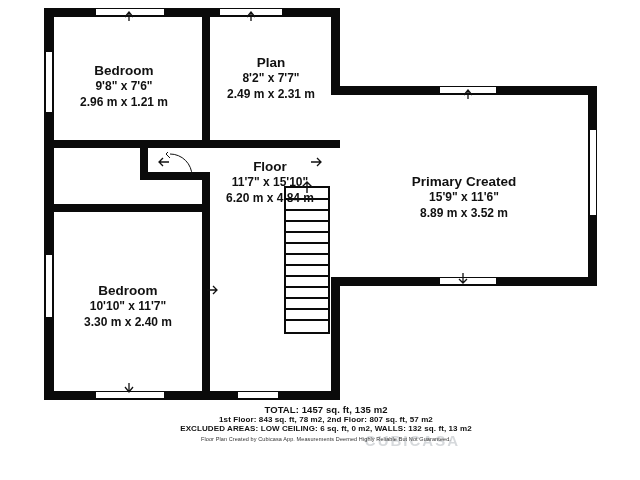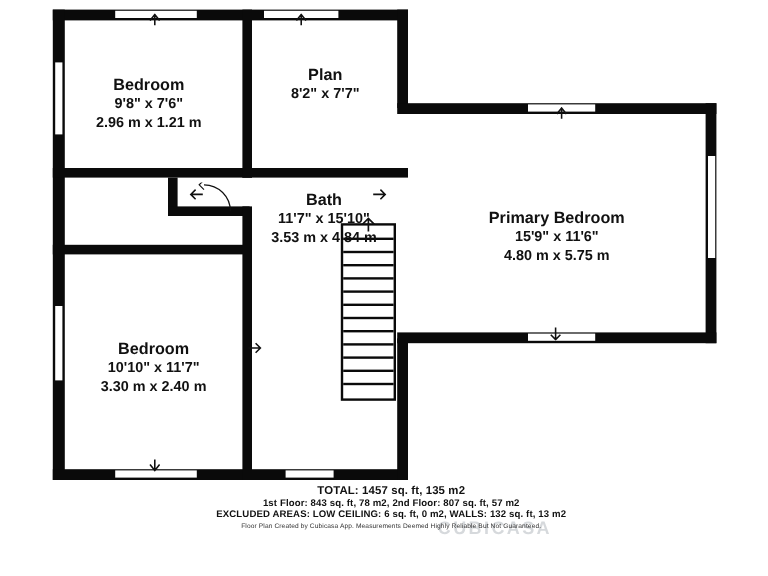"2.49 m x 2.31 m" span.dim-met { html: none -> <span>2.49 m x 2.31 m</span> }
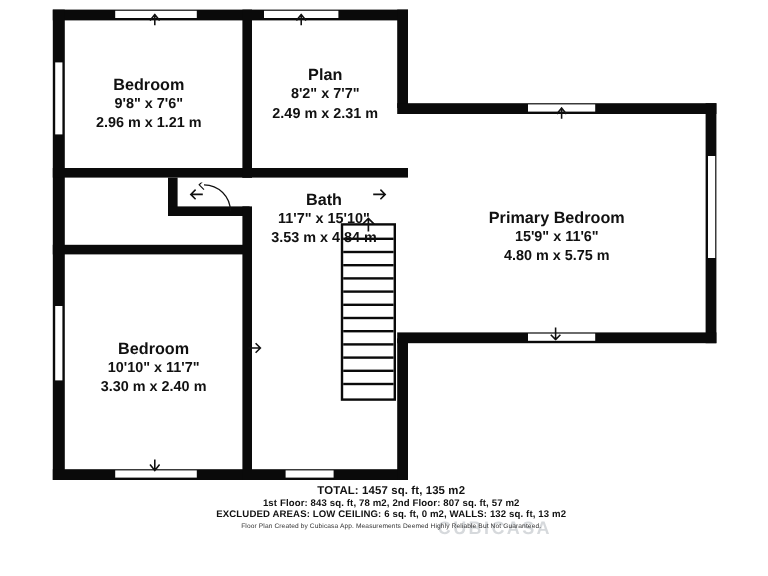"Bath" span.name { text: Bath -> Floor }
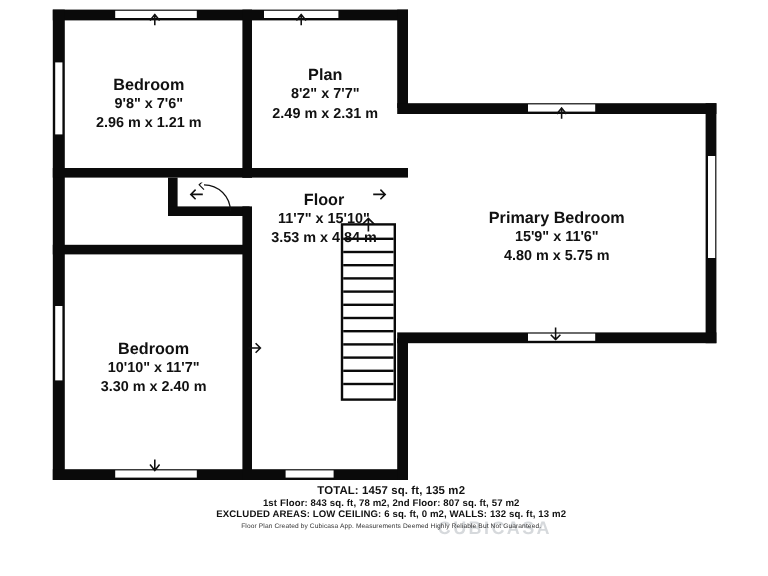"Primary Bedroom" span.name { text: Bedroom -> Created }
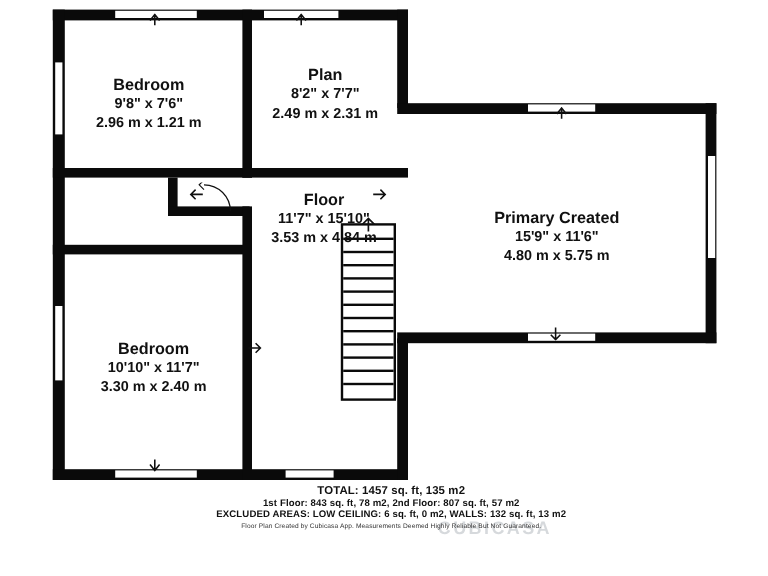"3.53 m x 4.84 m" span.dim-met { text: 3.53 -> 6.20 }
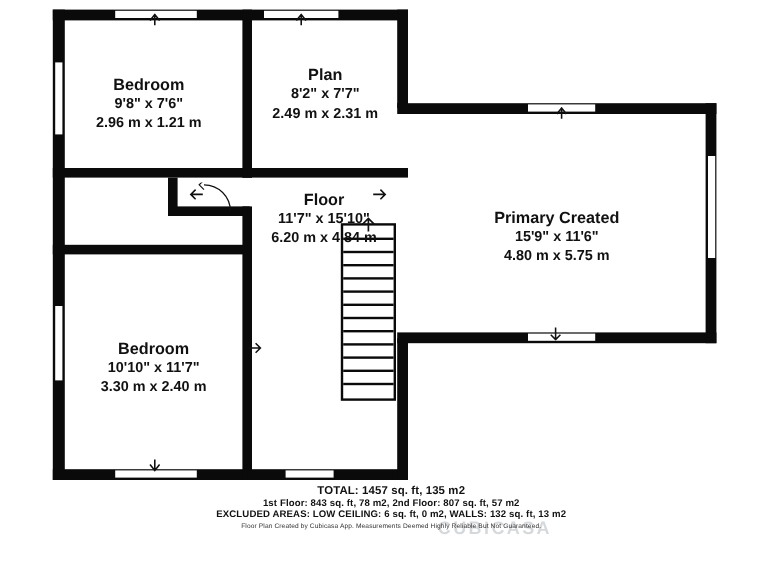"4.80 m x 5.75 m" span.dim-met { text: 4.80 m x 5.75 -> 8.89 m x 3.52 }
